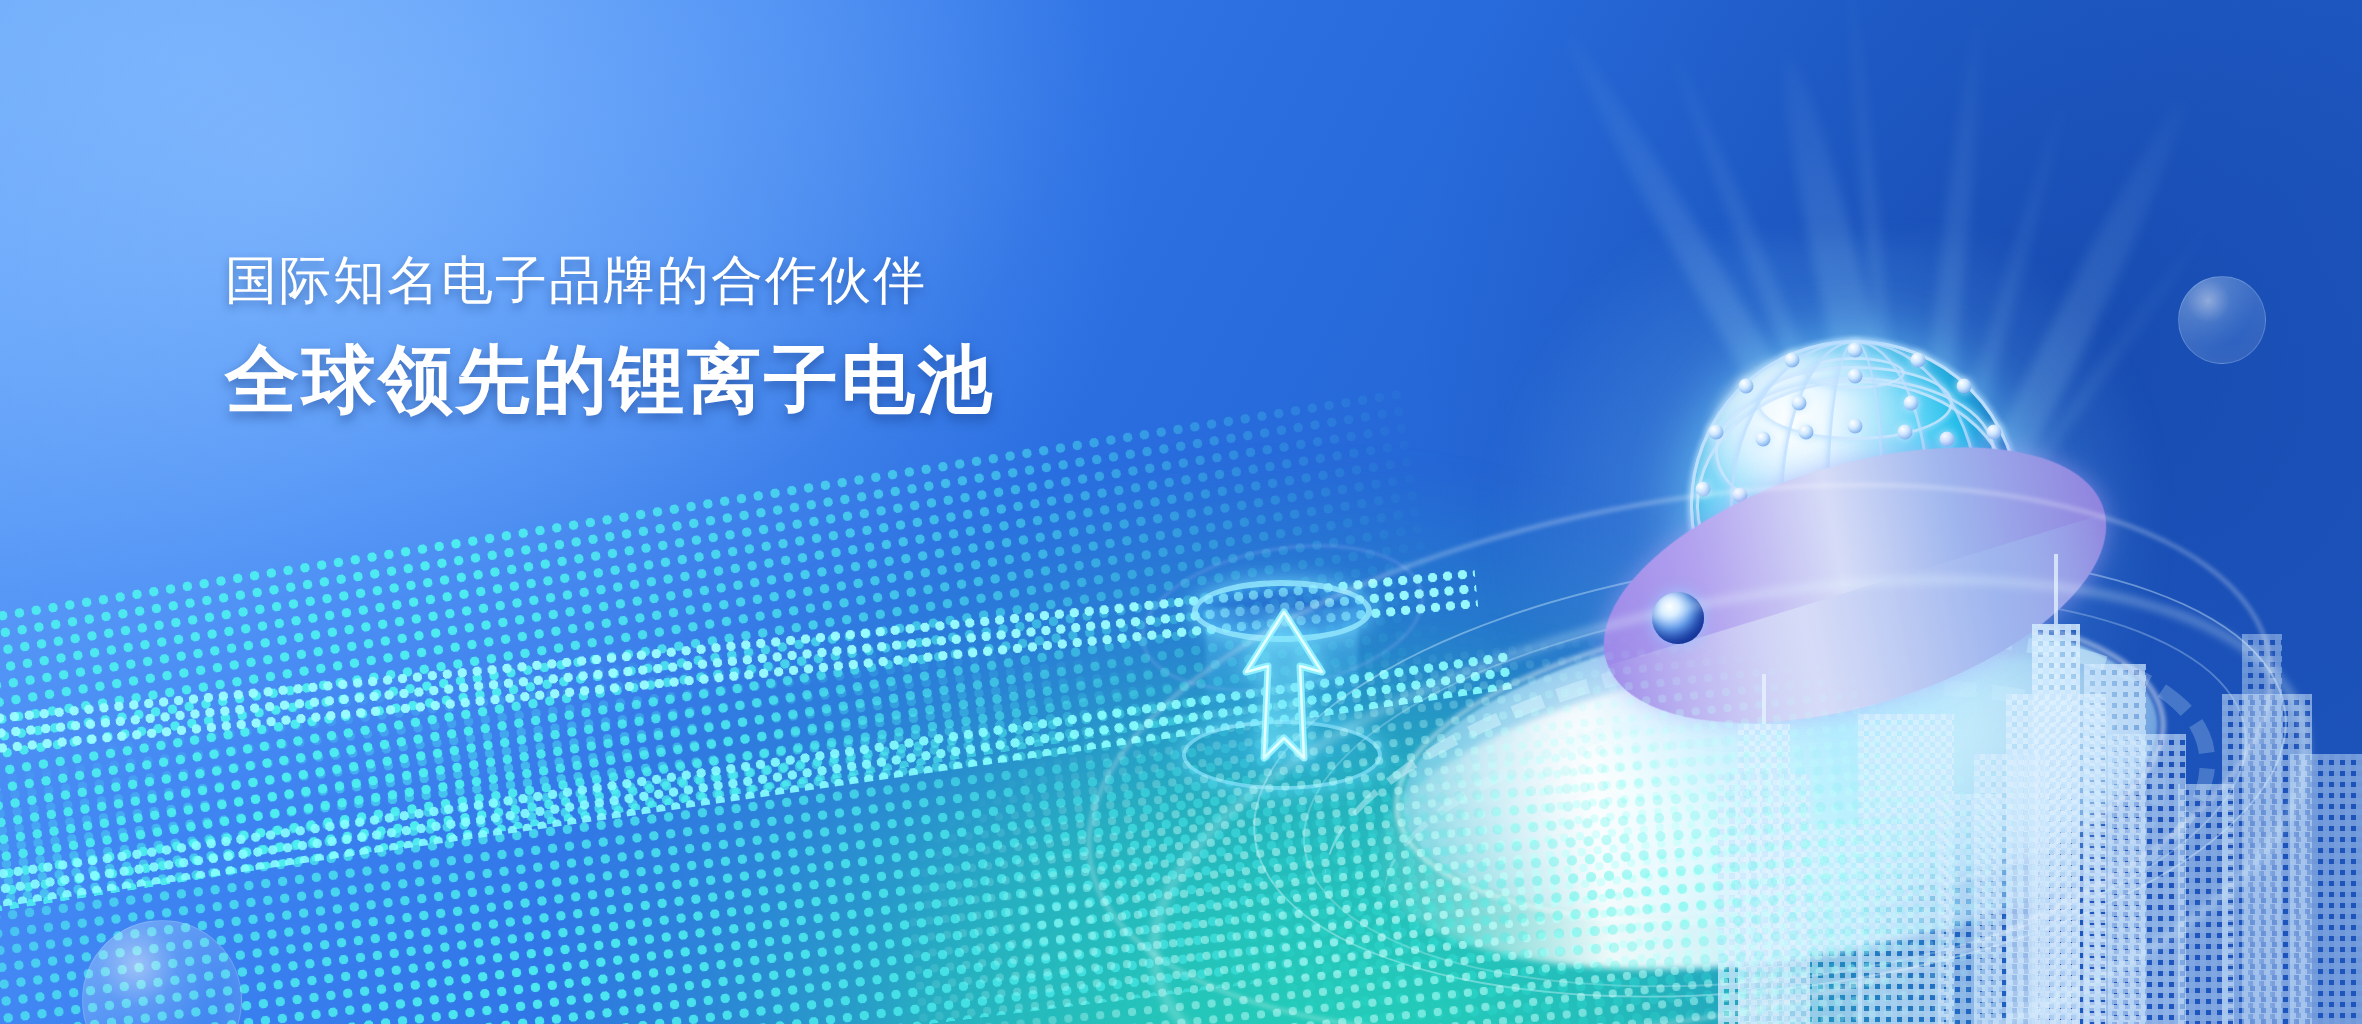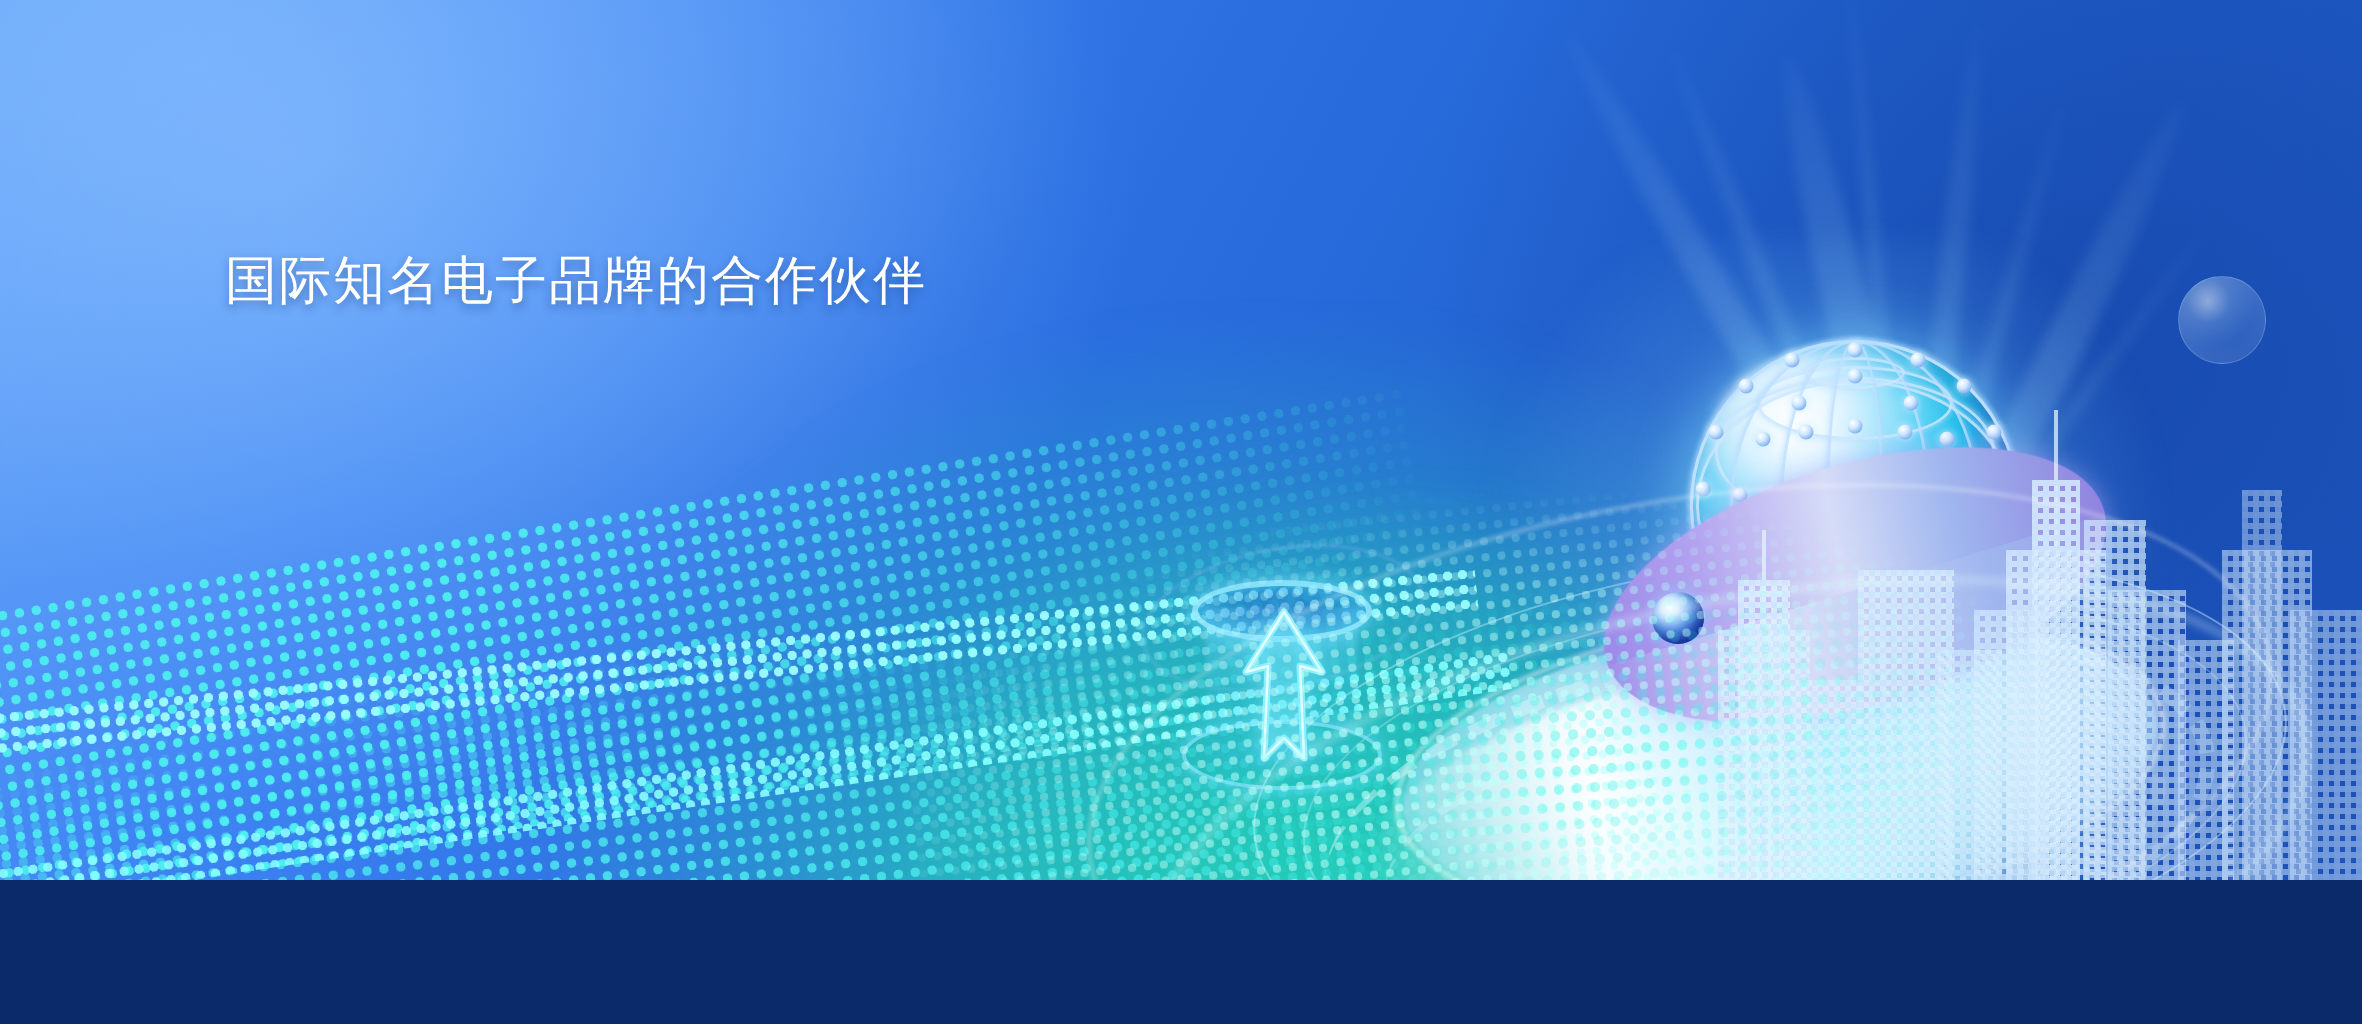"国际知名电子品牌的合作伙伴" #stage { height: 880px -> 1024px }
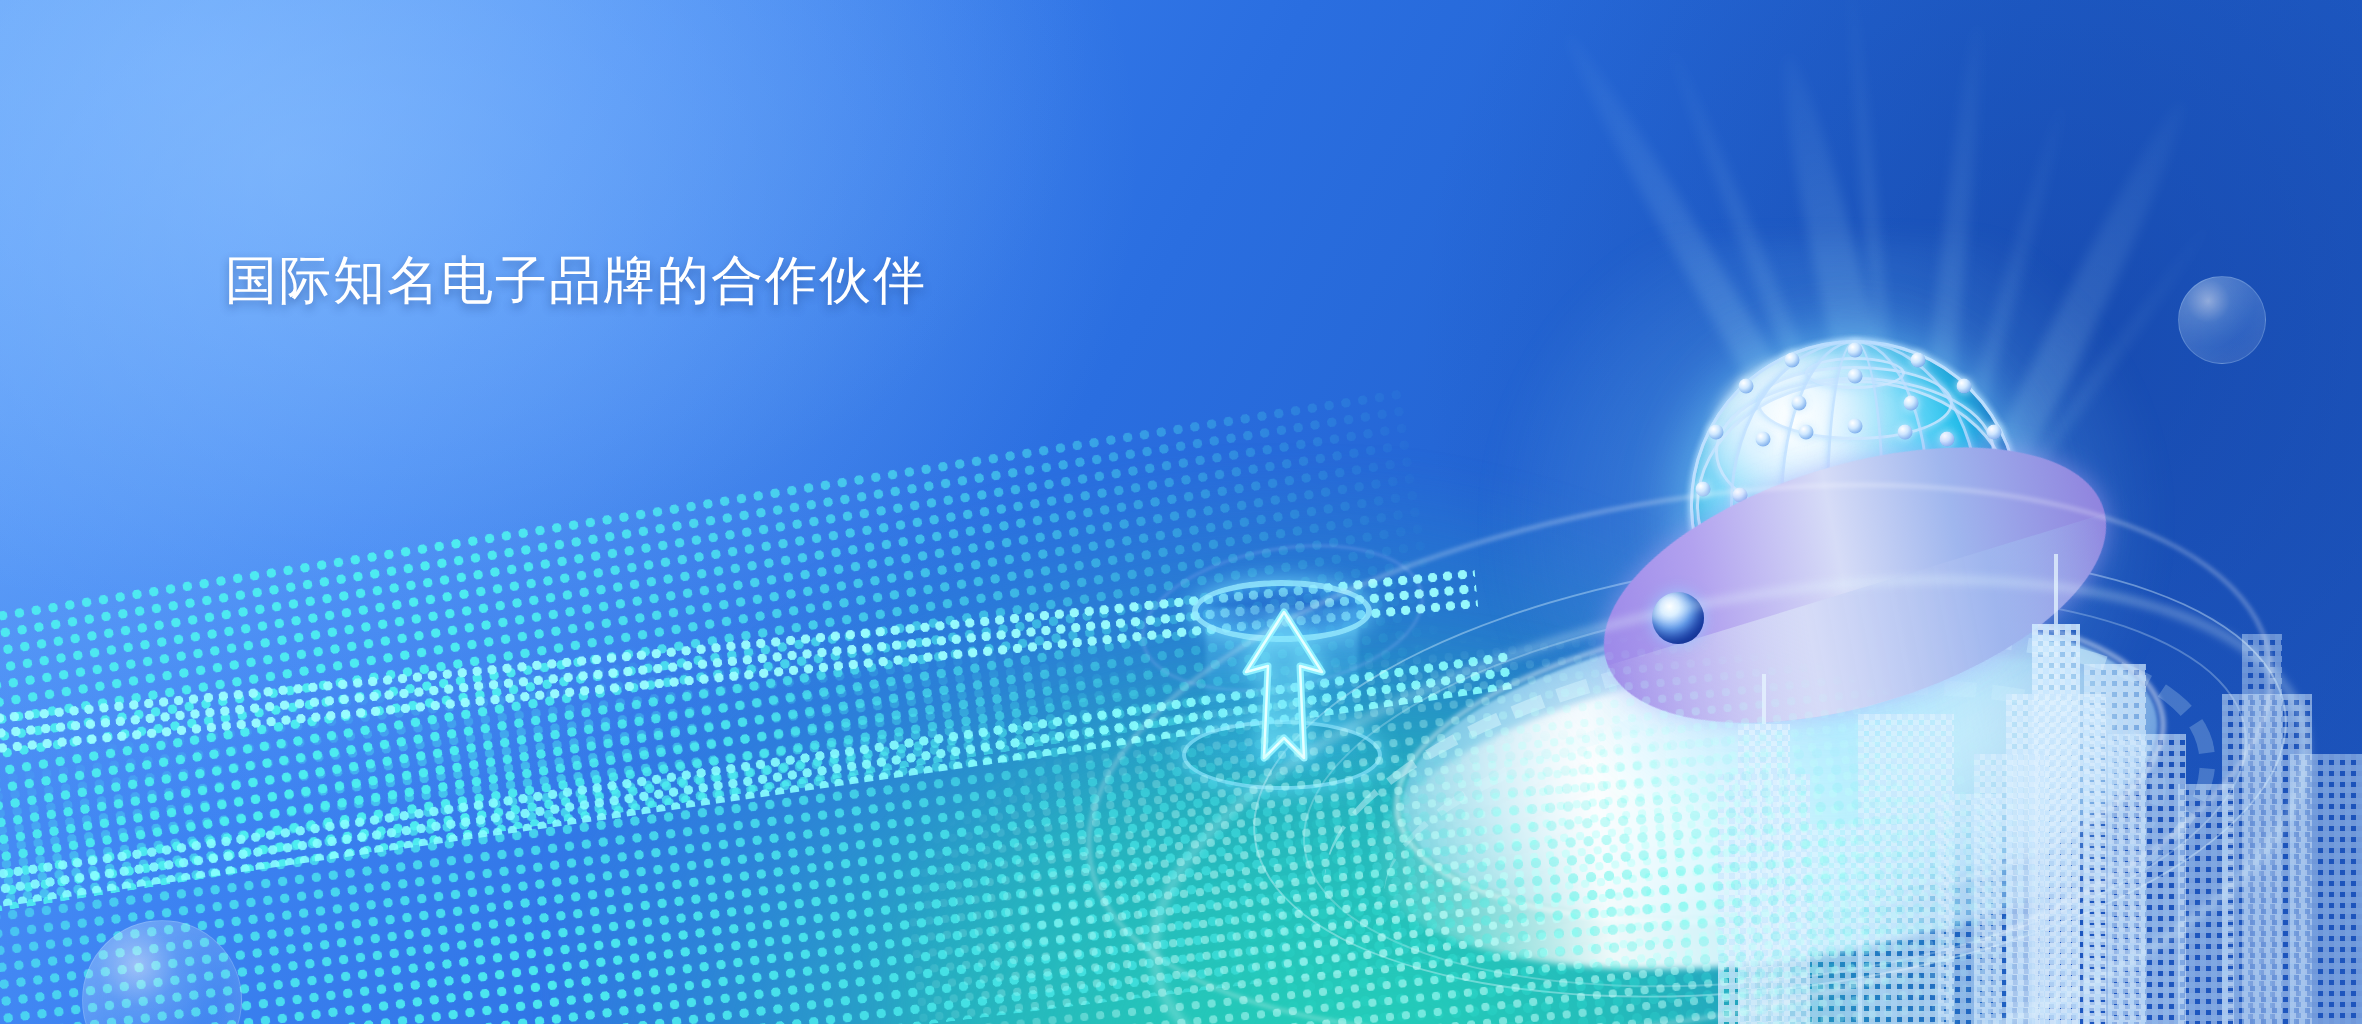"全球领先的锂离子电池" span { html: none -> <span>全球领先的锂离子电池</span> }
